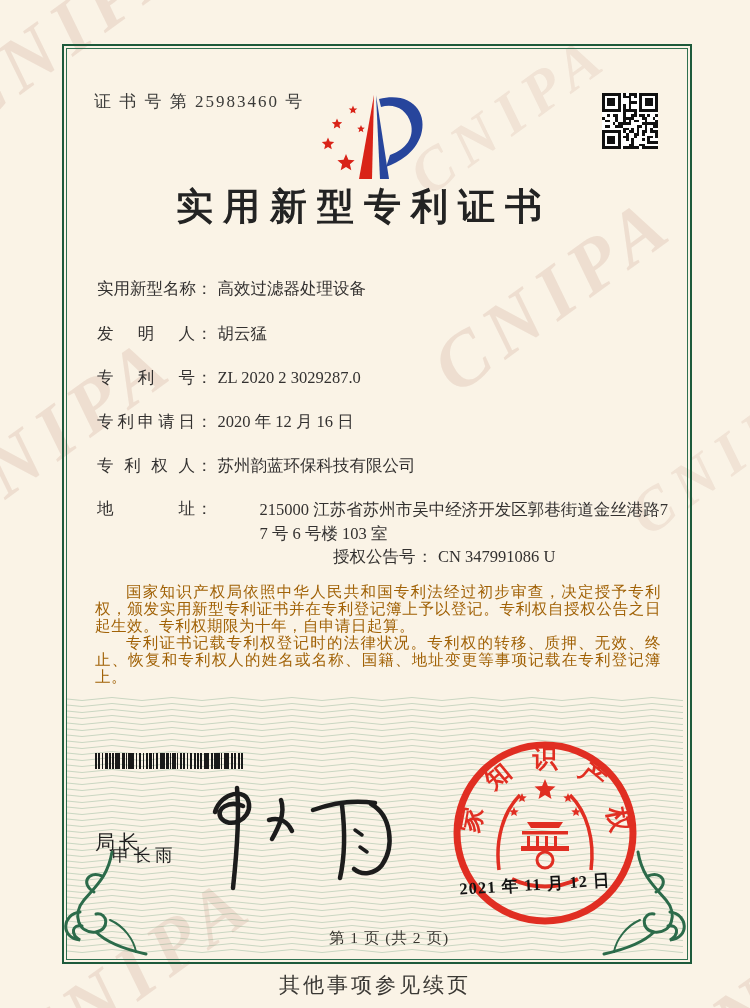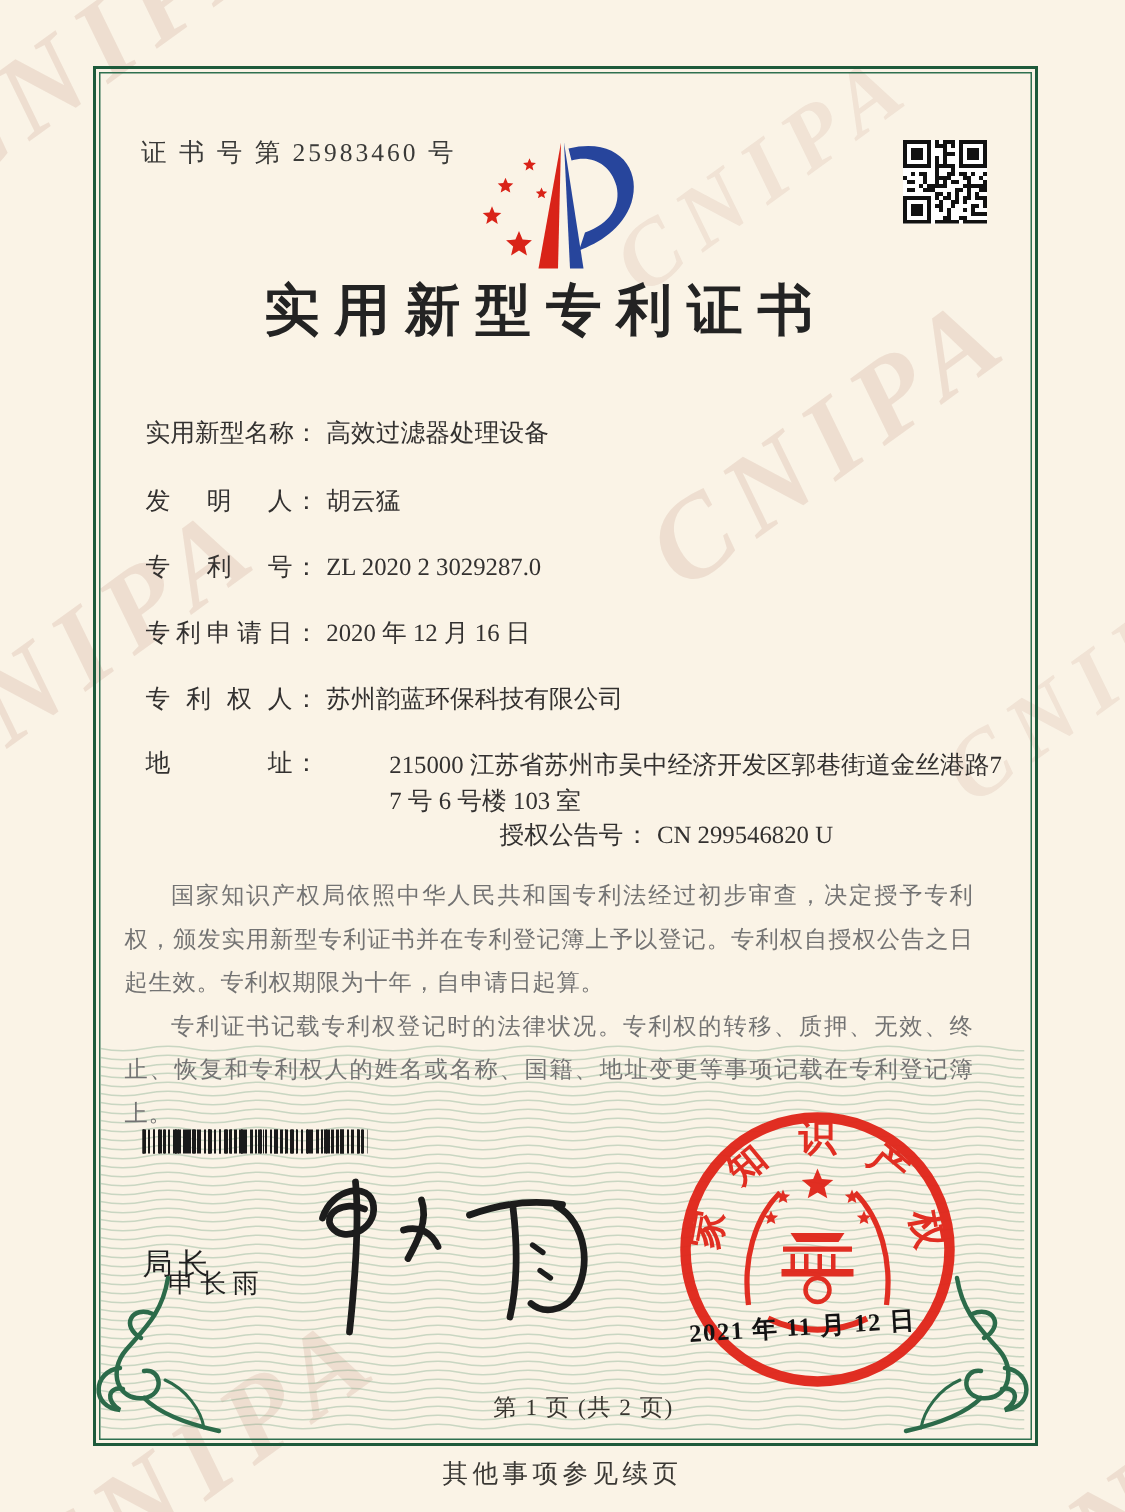"CN 299546820 U" span.fvalue { text: 299546820 -> 347991086 }
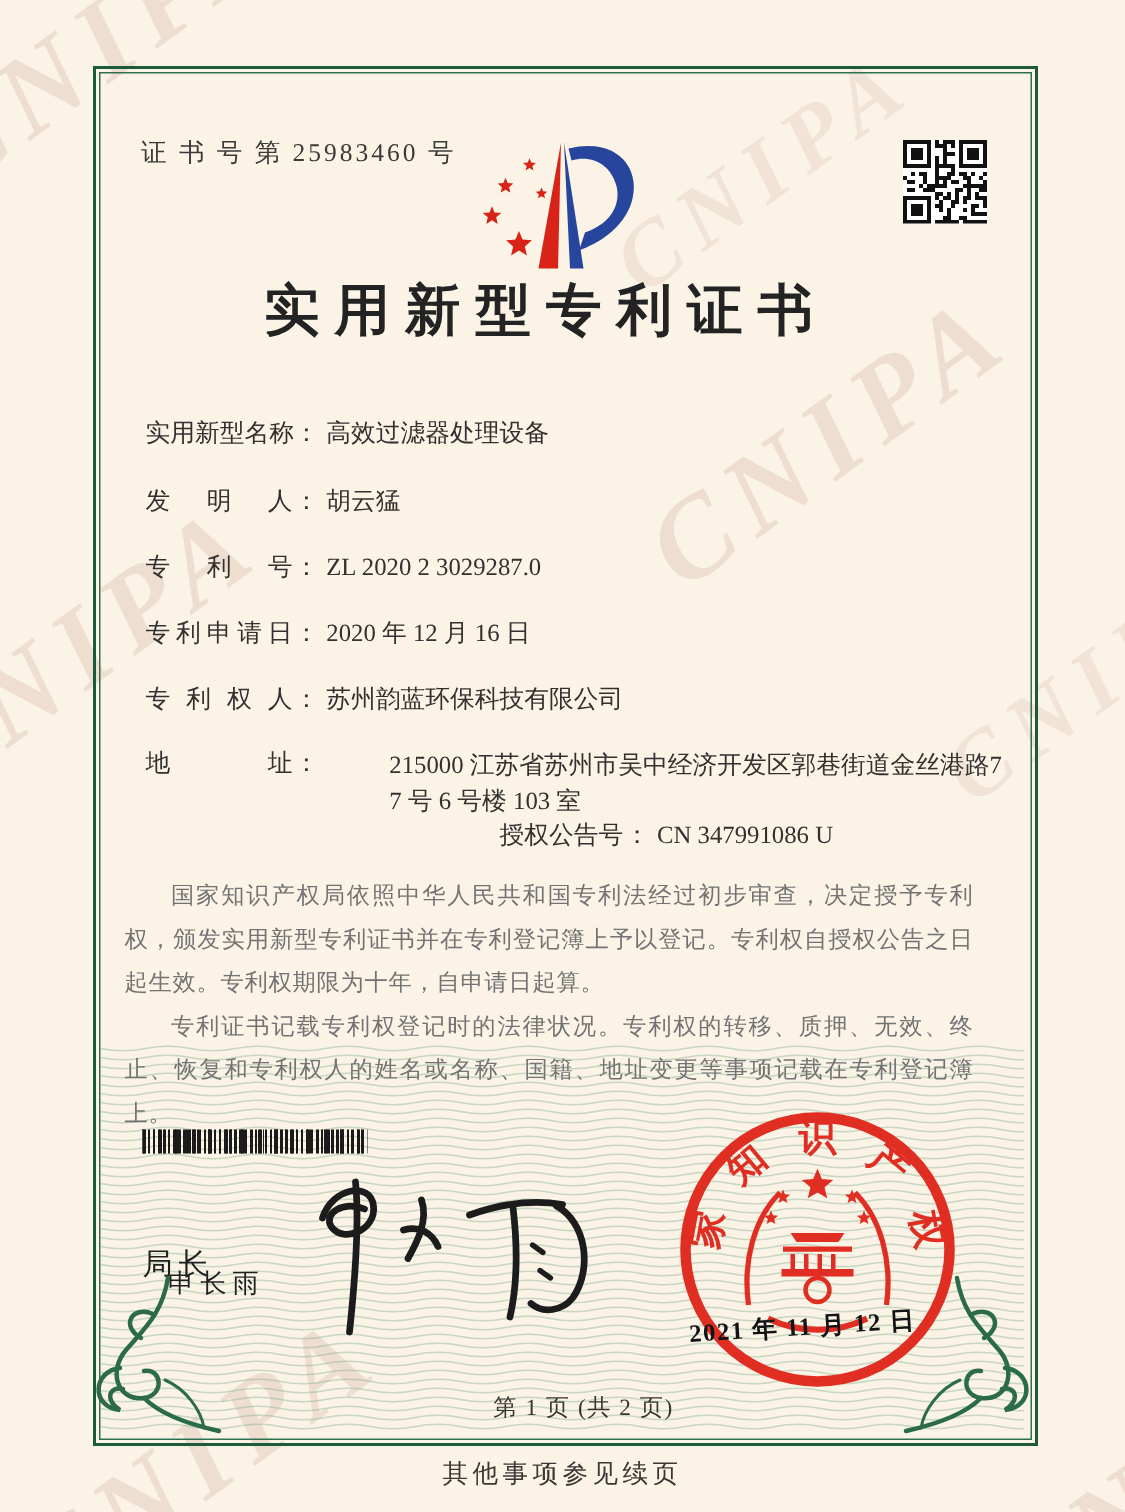"国家知识产权局依照中华人民共和国专利法经过初步审查，决定授予专利权，颁发实用新型" .paras { color: #737373 -> #a16207; left: 83px -> 95px; line-height: 29px -> 17px }
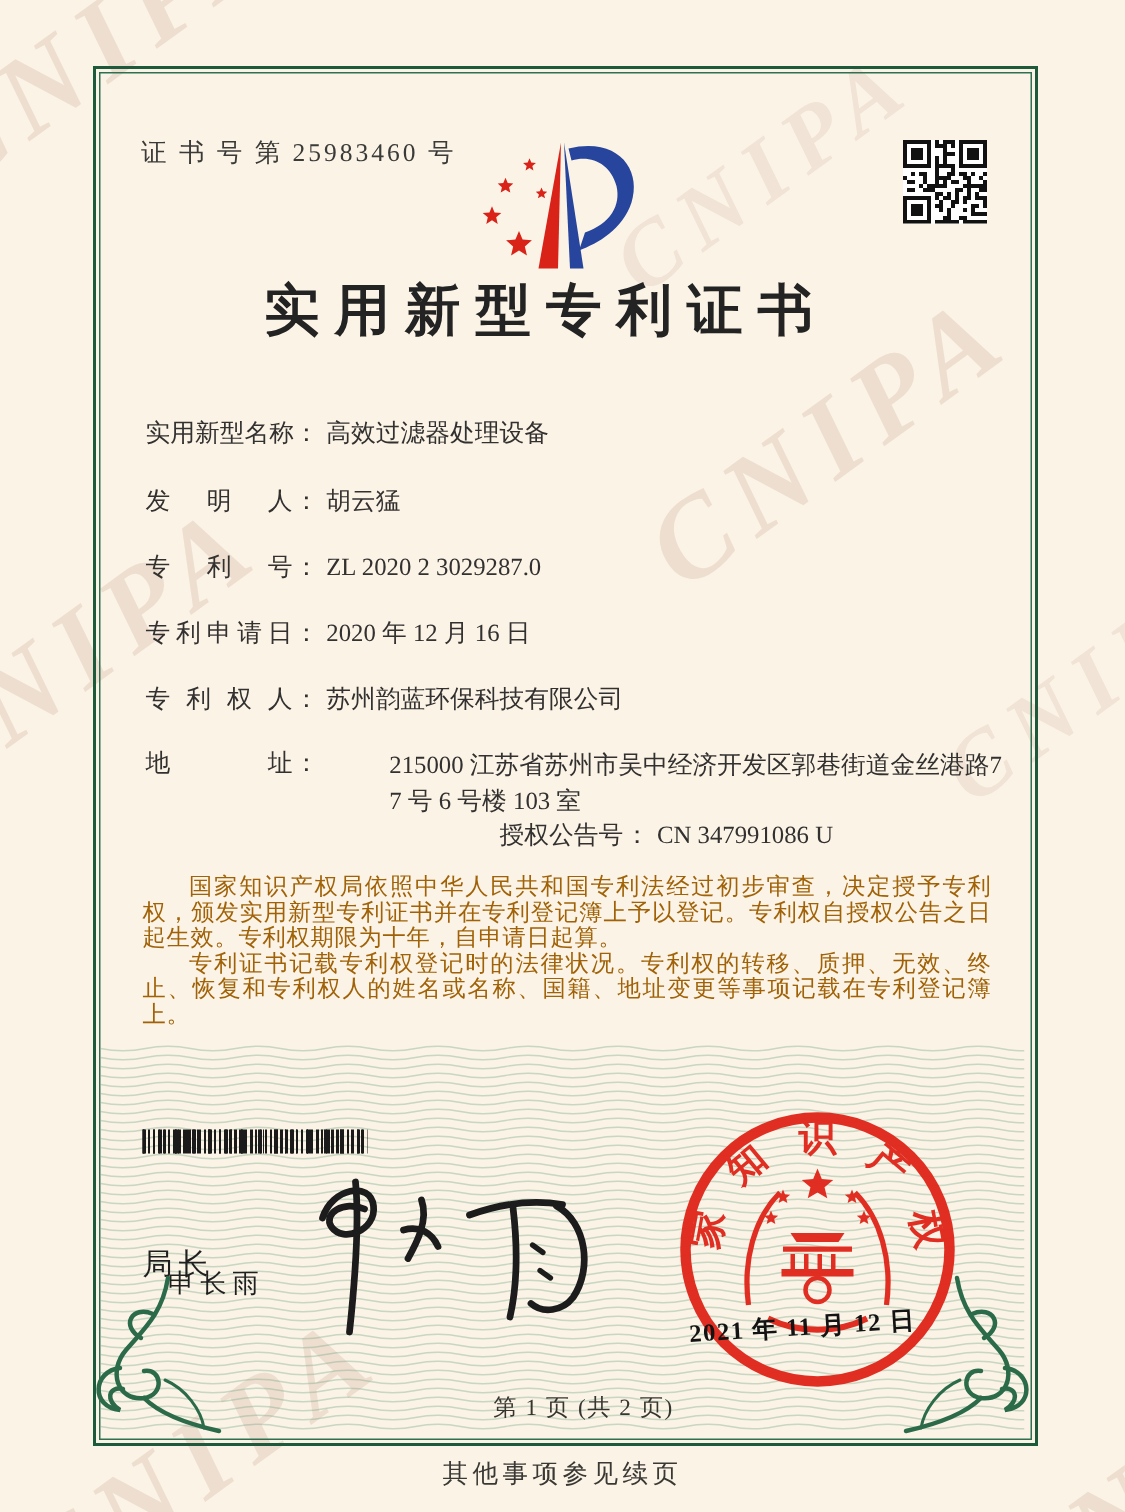"其他事项参见续页" .footer-note { font-size: 17px -> 21px }
